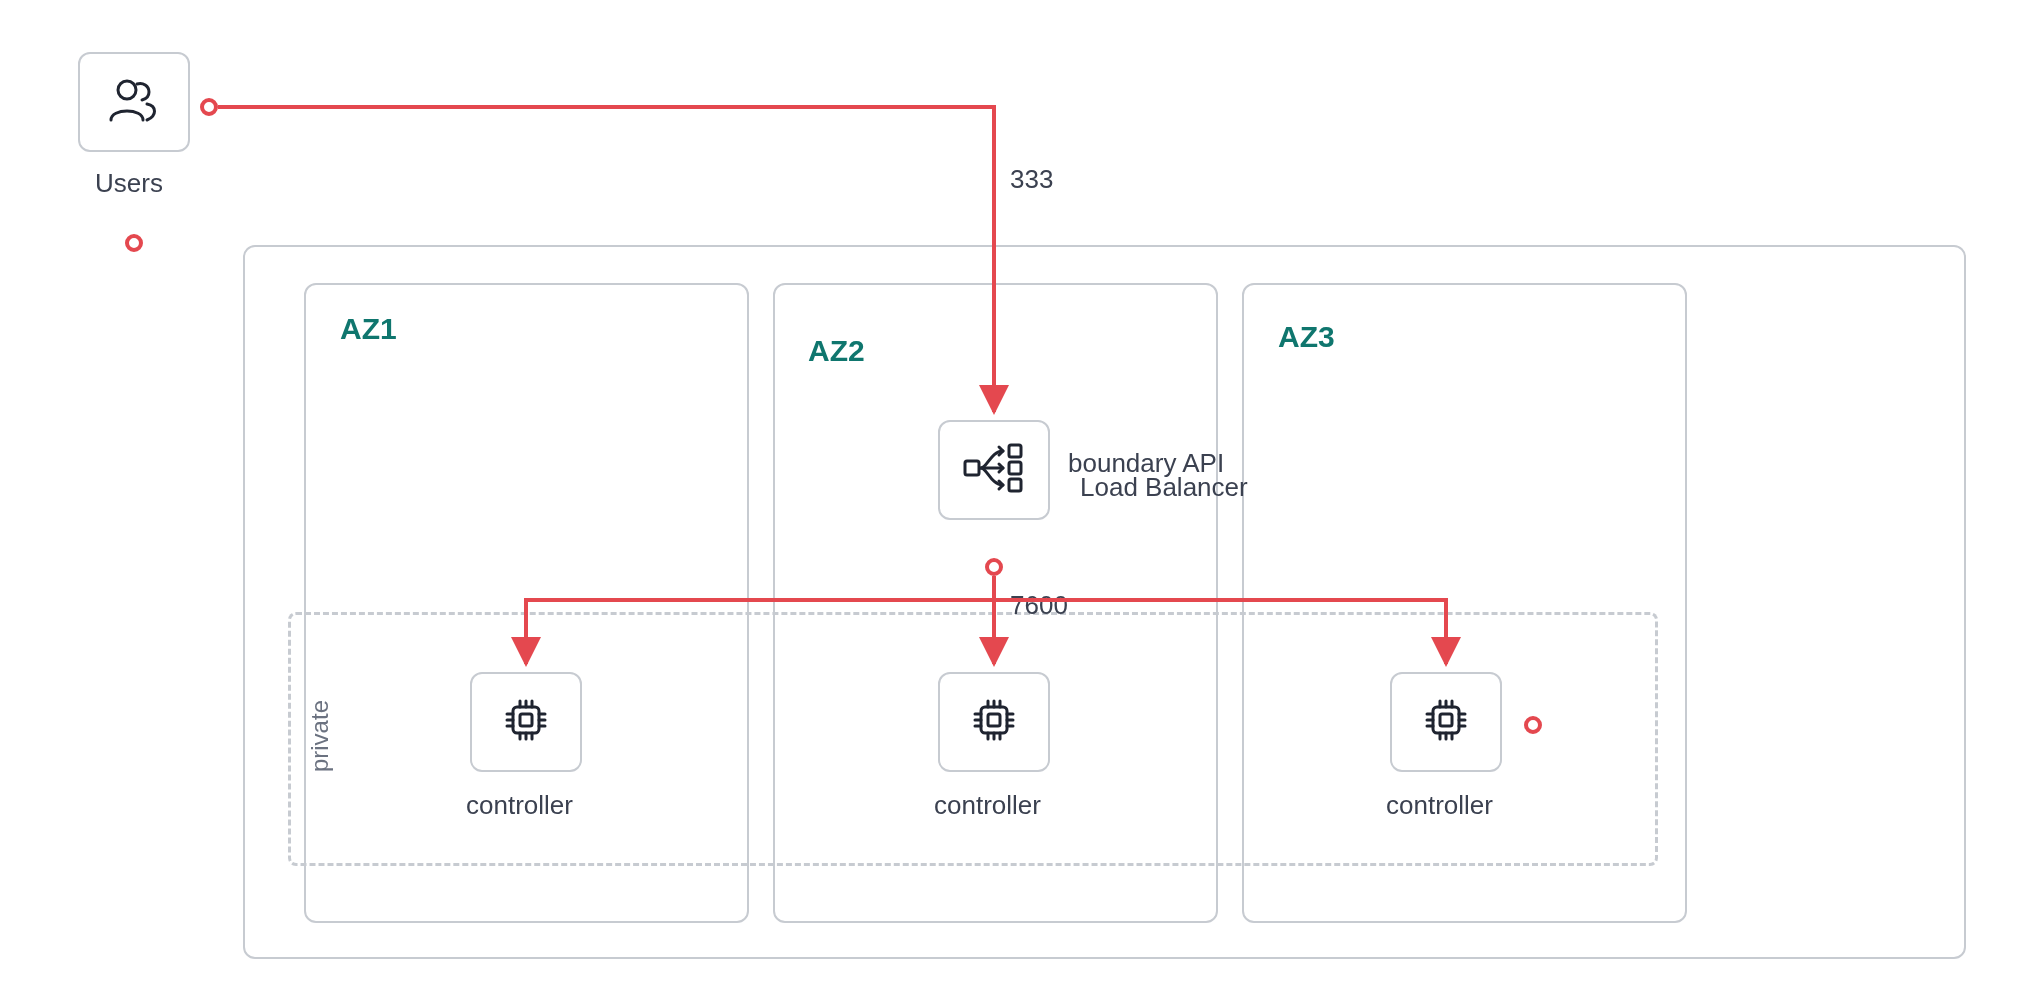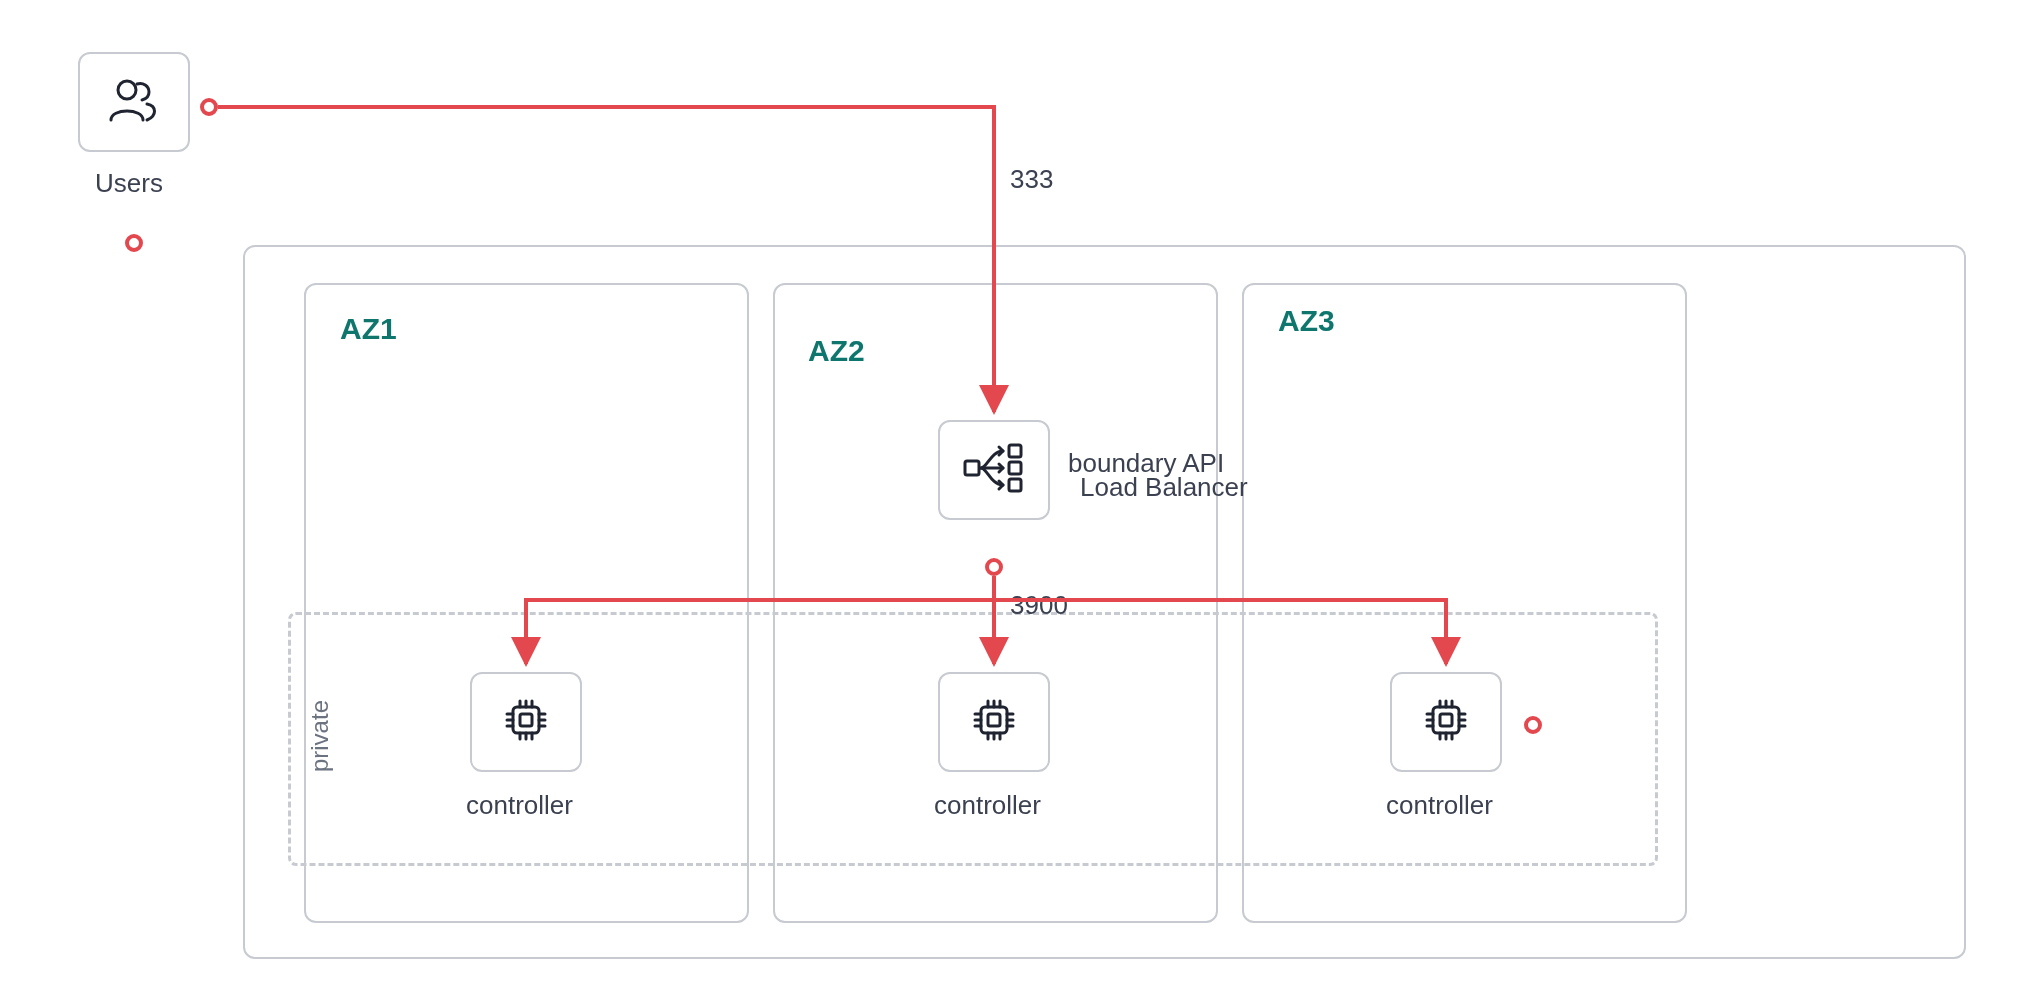"AZ3" div.label { top: 304px -> 320px }
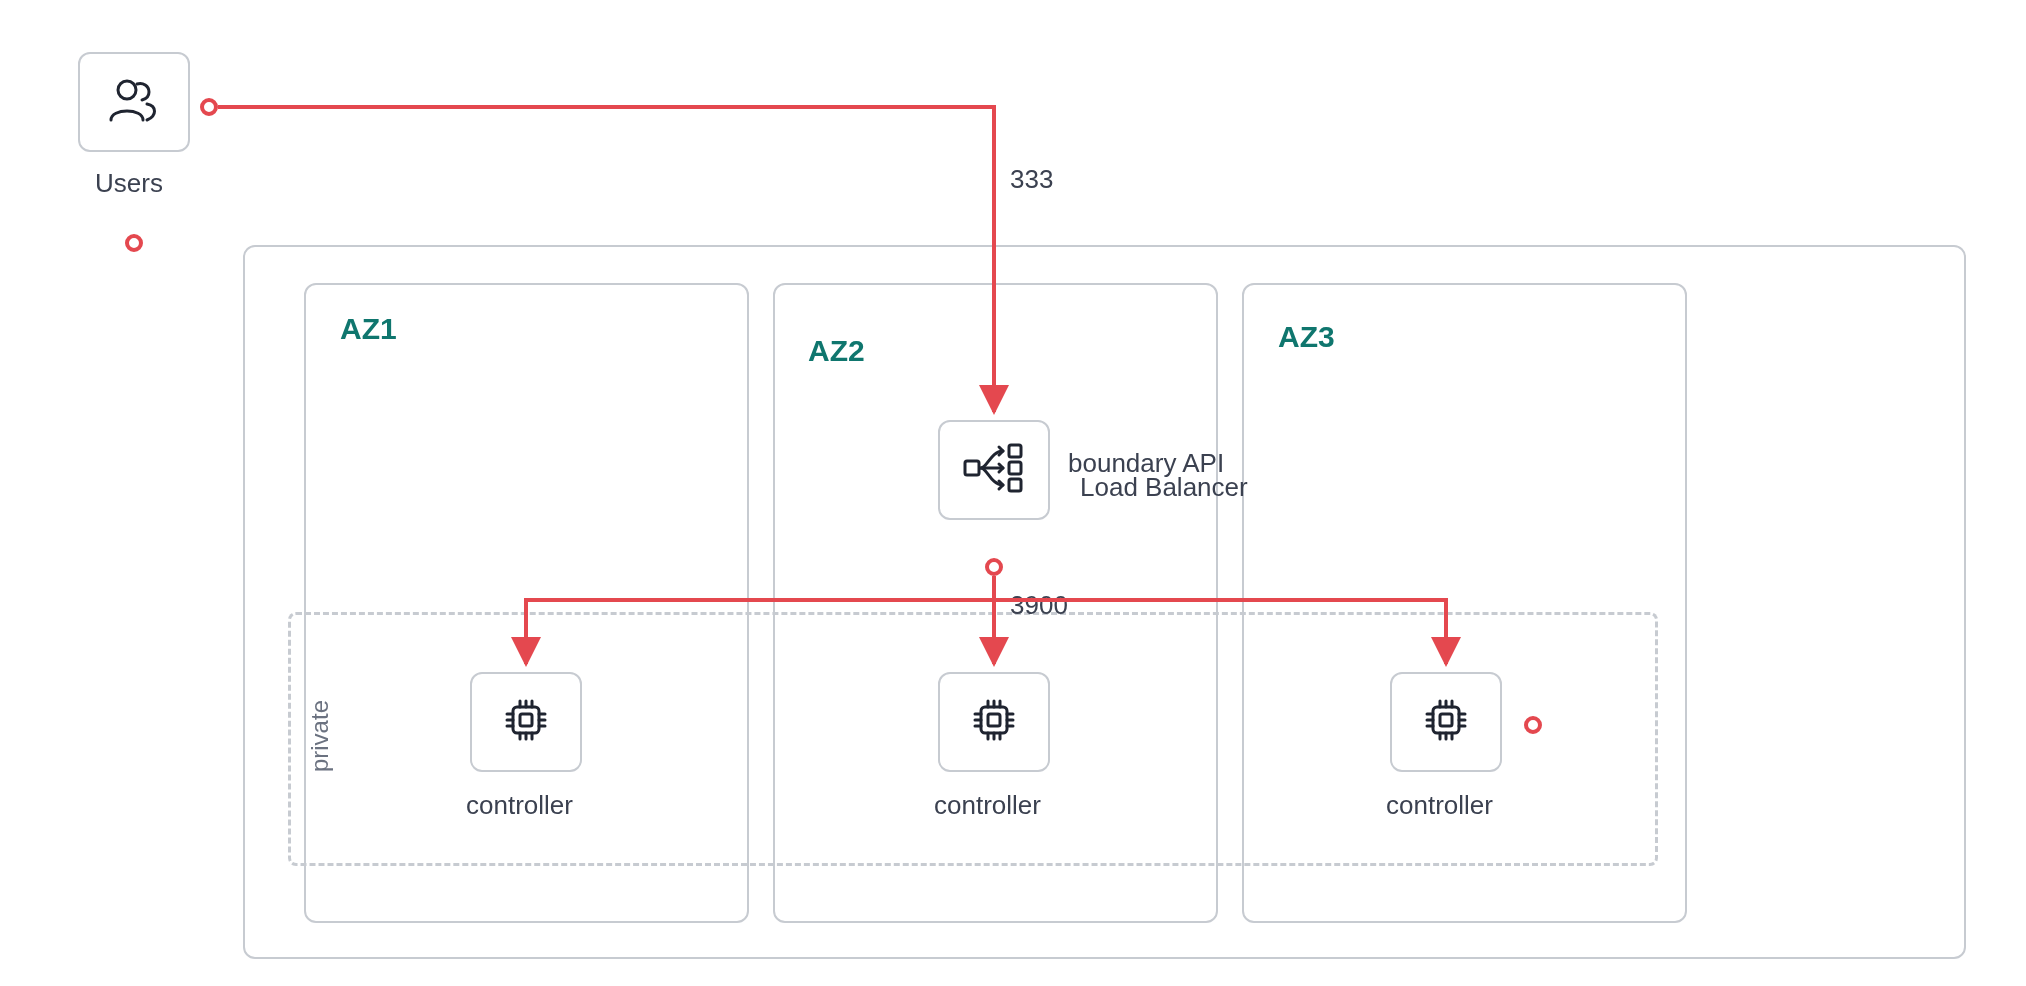"3900" div.label { text: 3900 -> 7600 }
